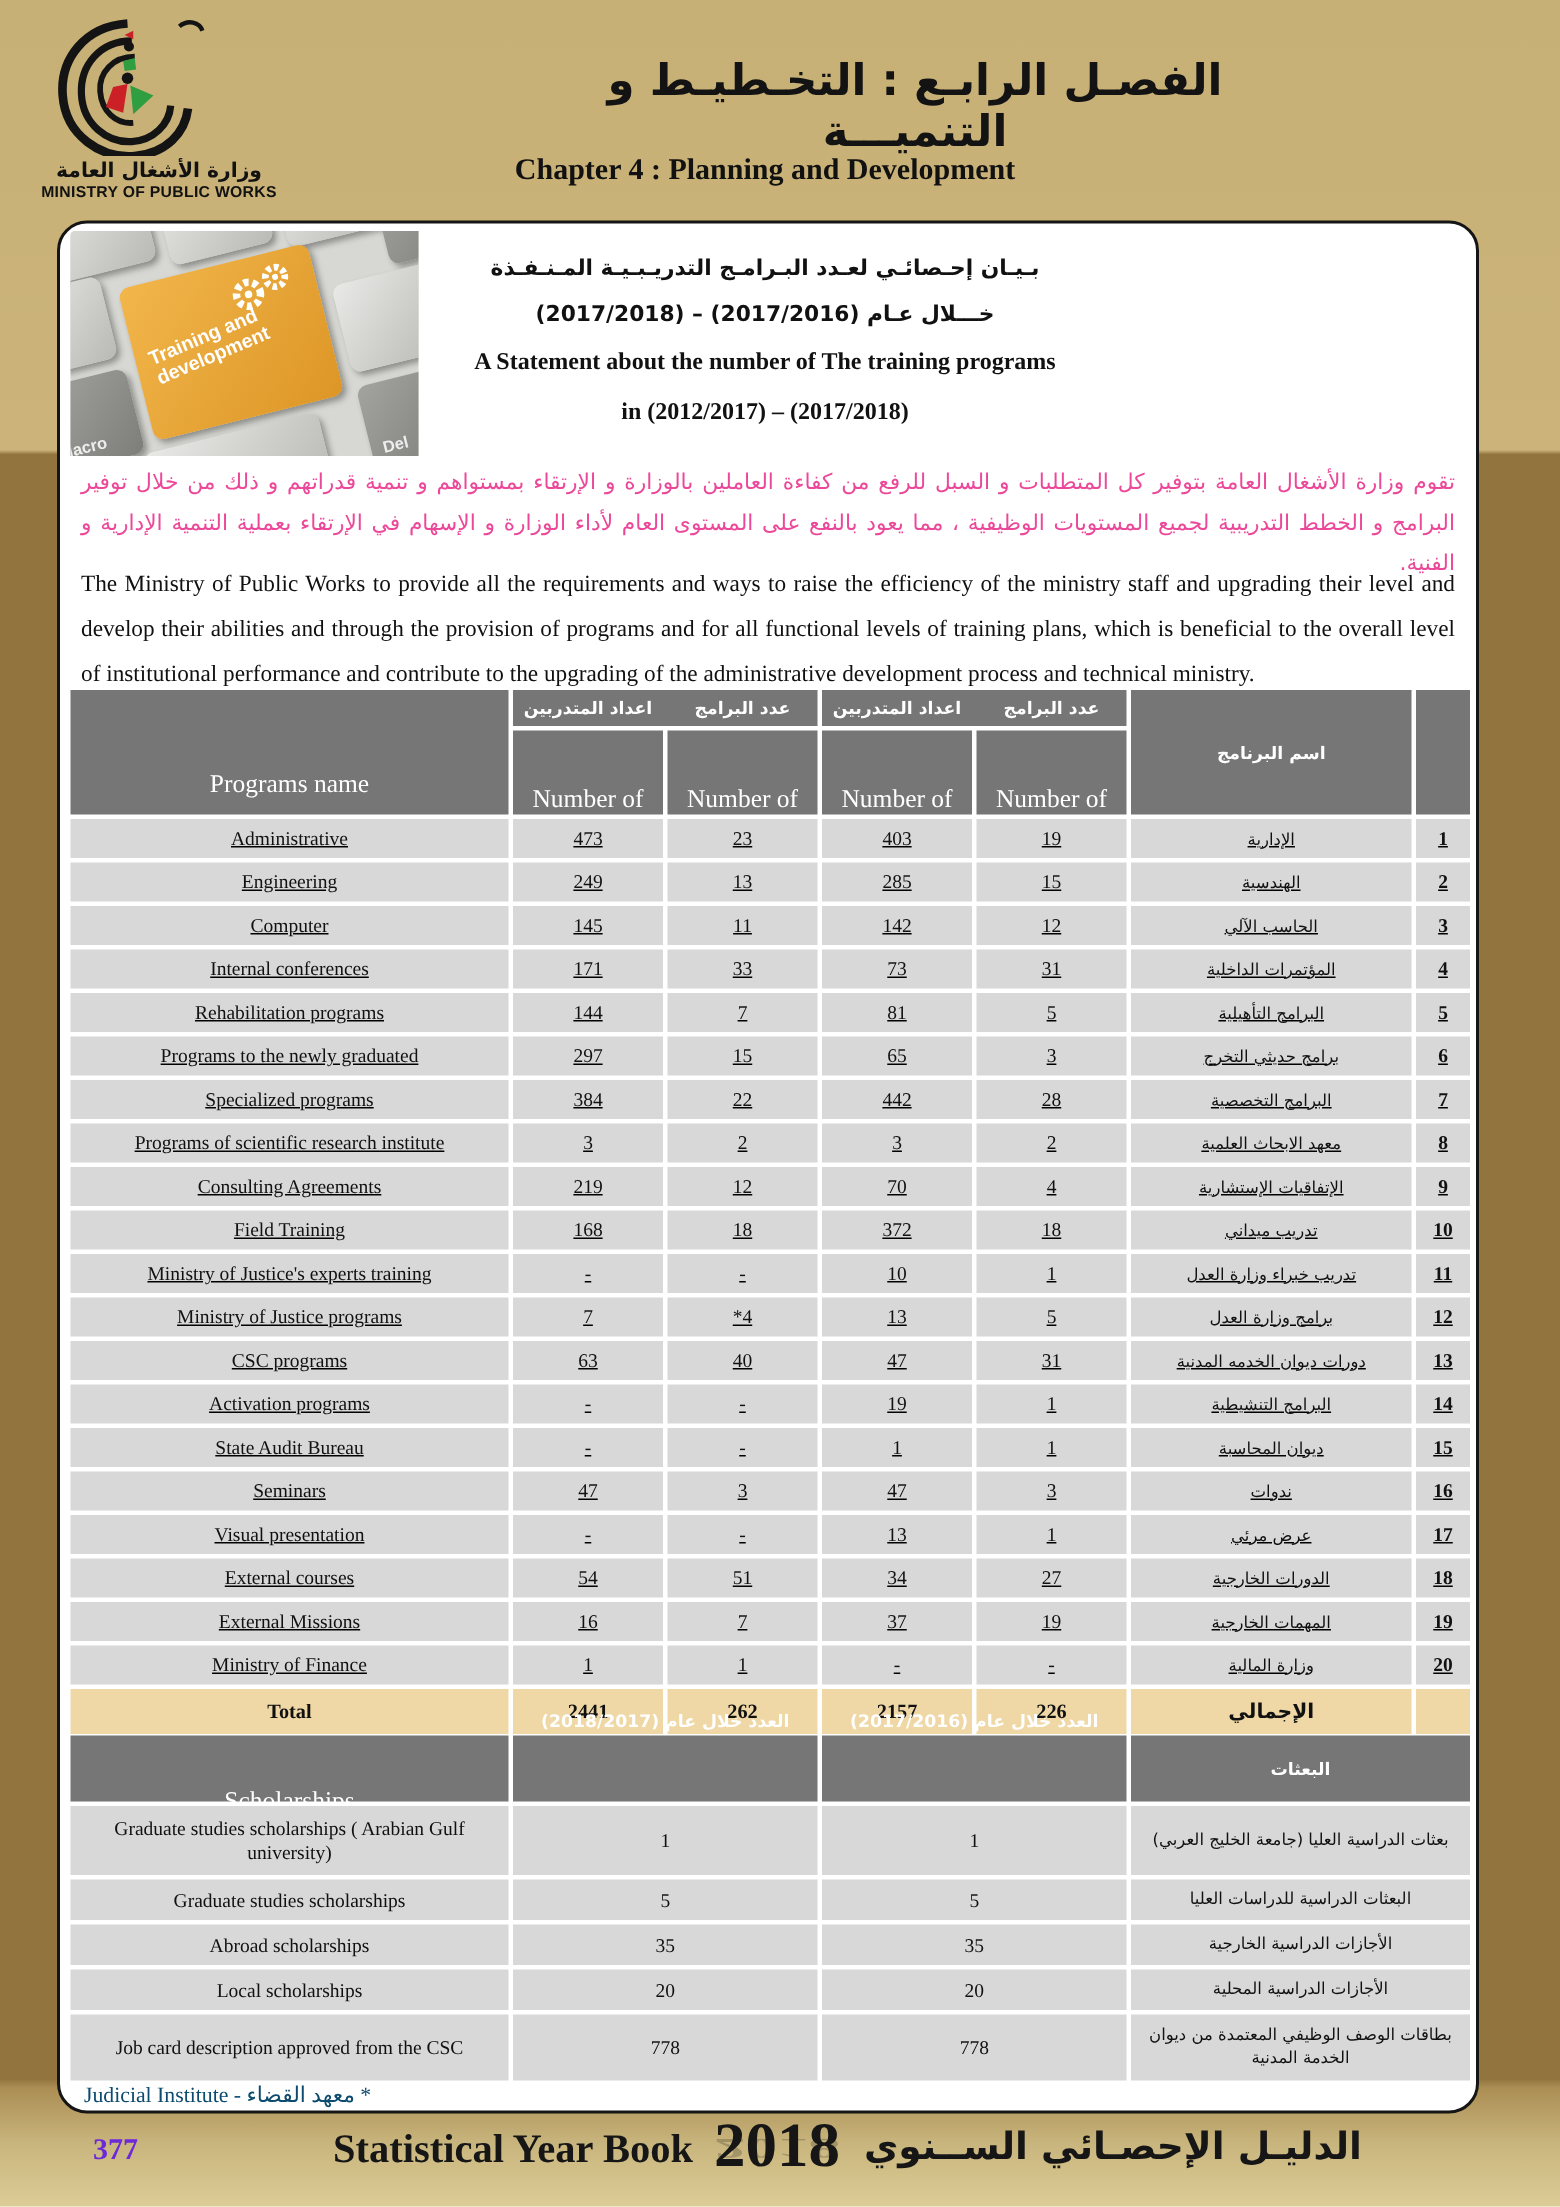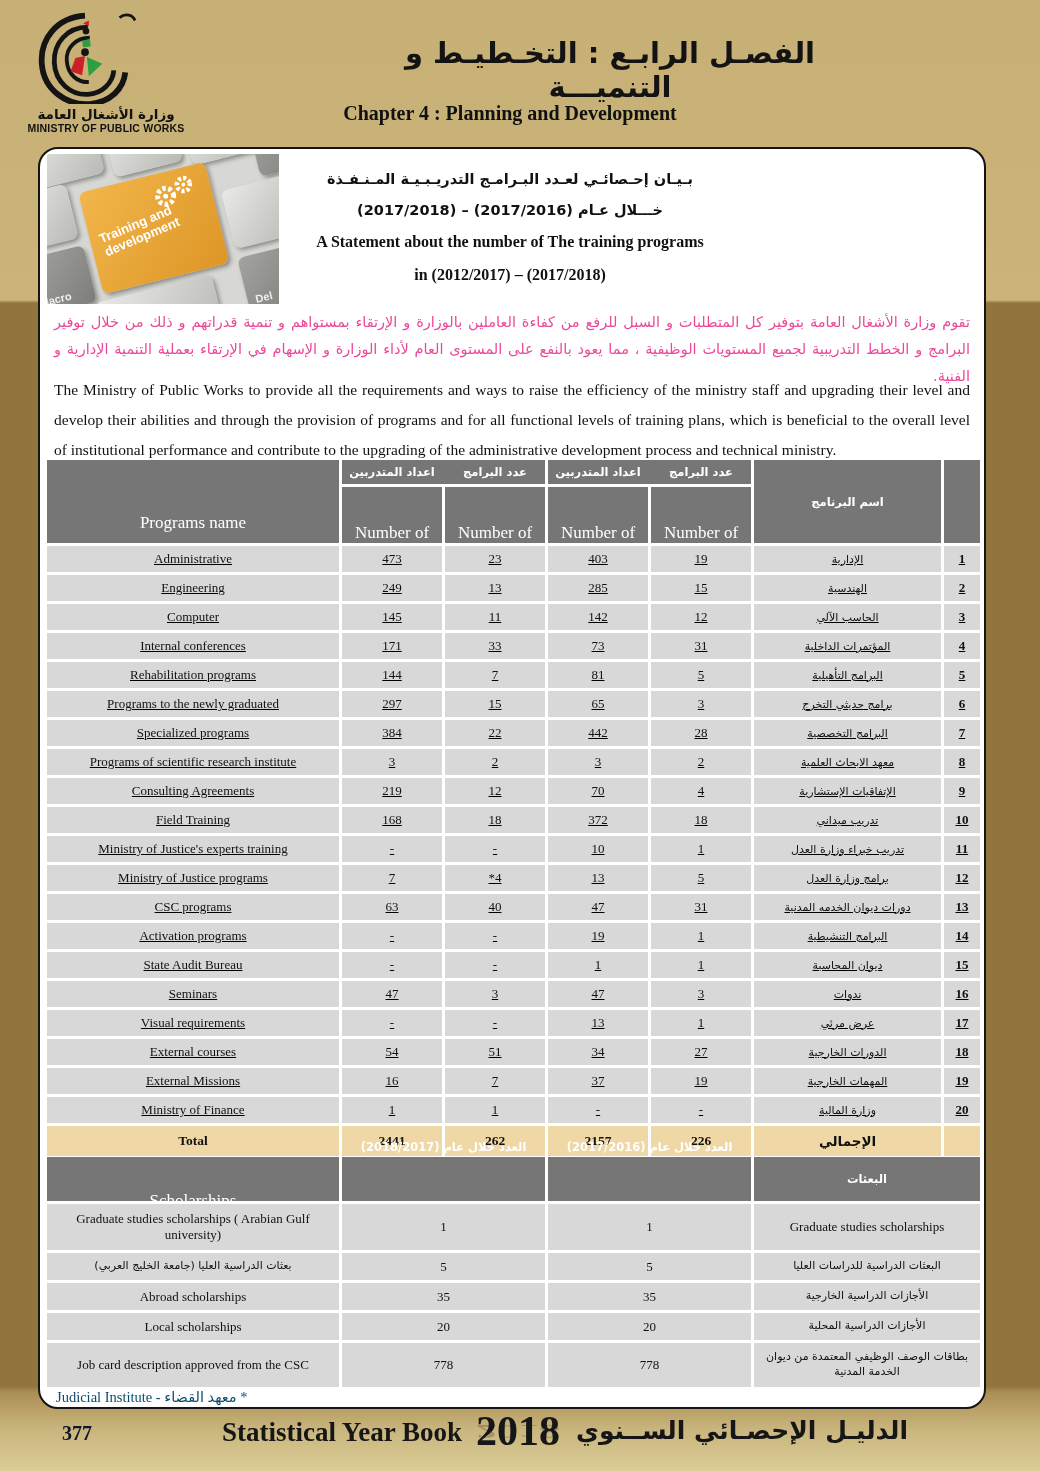"Visual requirements" div.cell { text: requirements -> presentation }
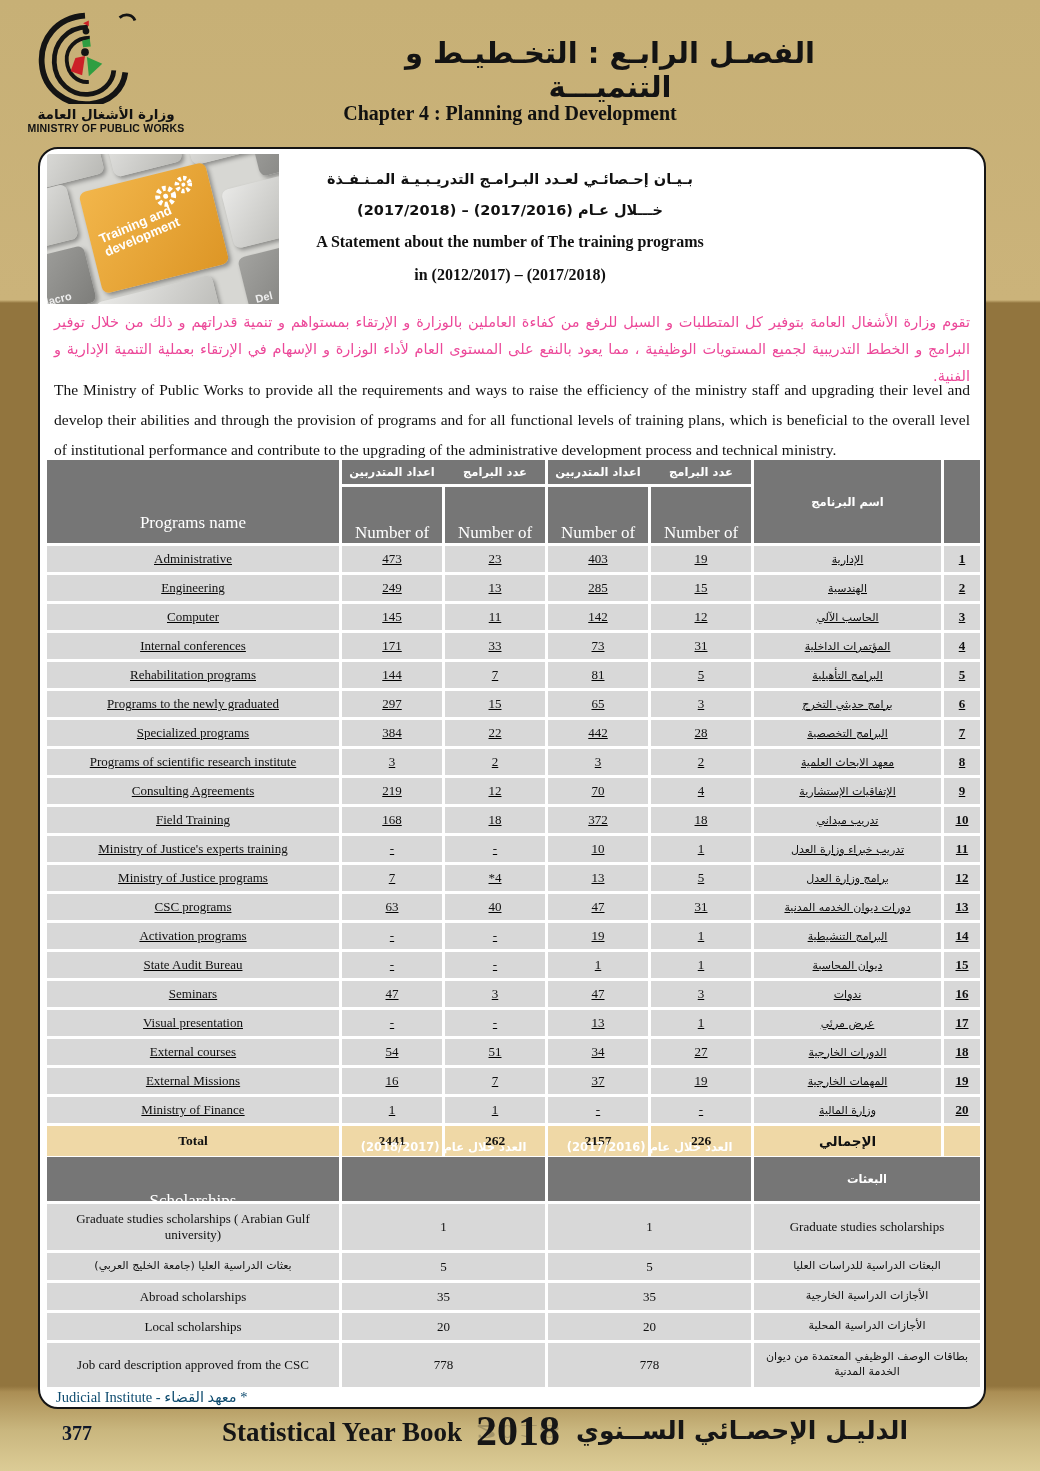"Graduate studies scholarships" div.cell { order: before "بعثات الدراسية العليا (جامعة الخليج" -> after "بعثات الدراسية العليا (جامعة الخليج" }
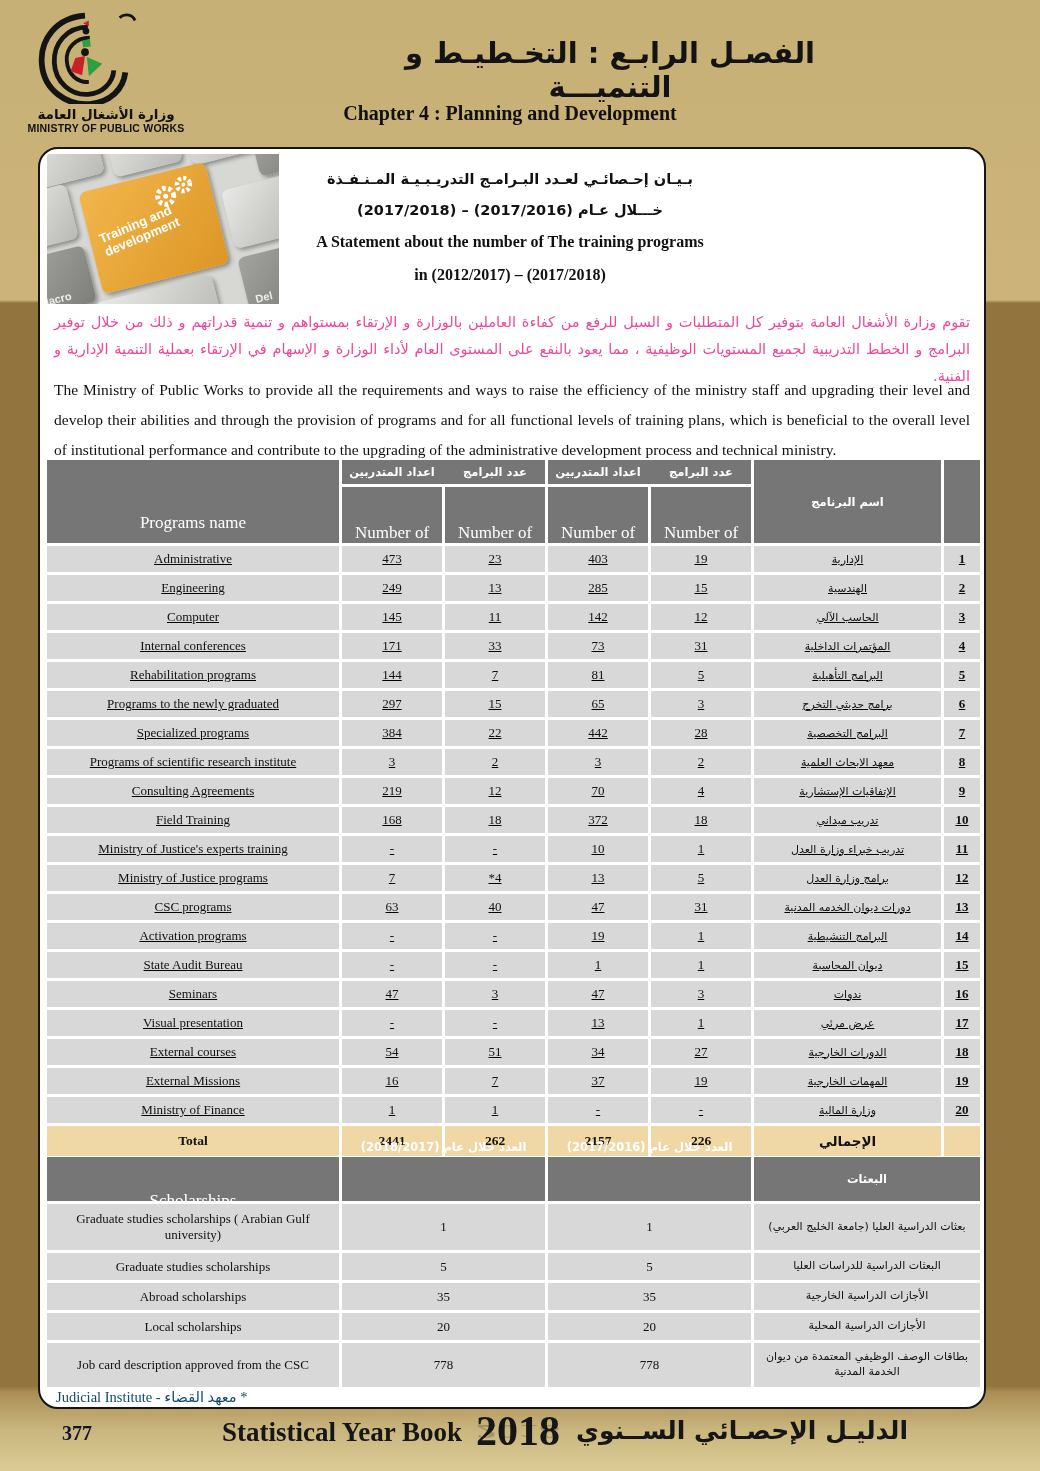"377" .pageno { color: #0f172a -> #6d28d9 }
